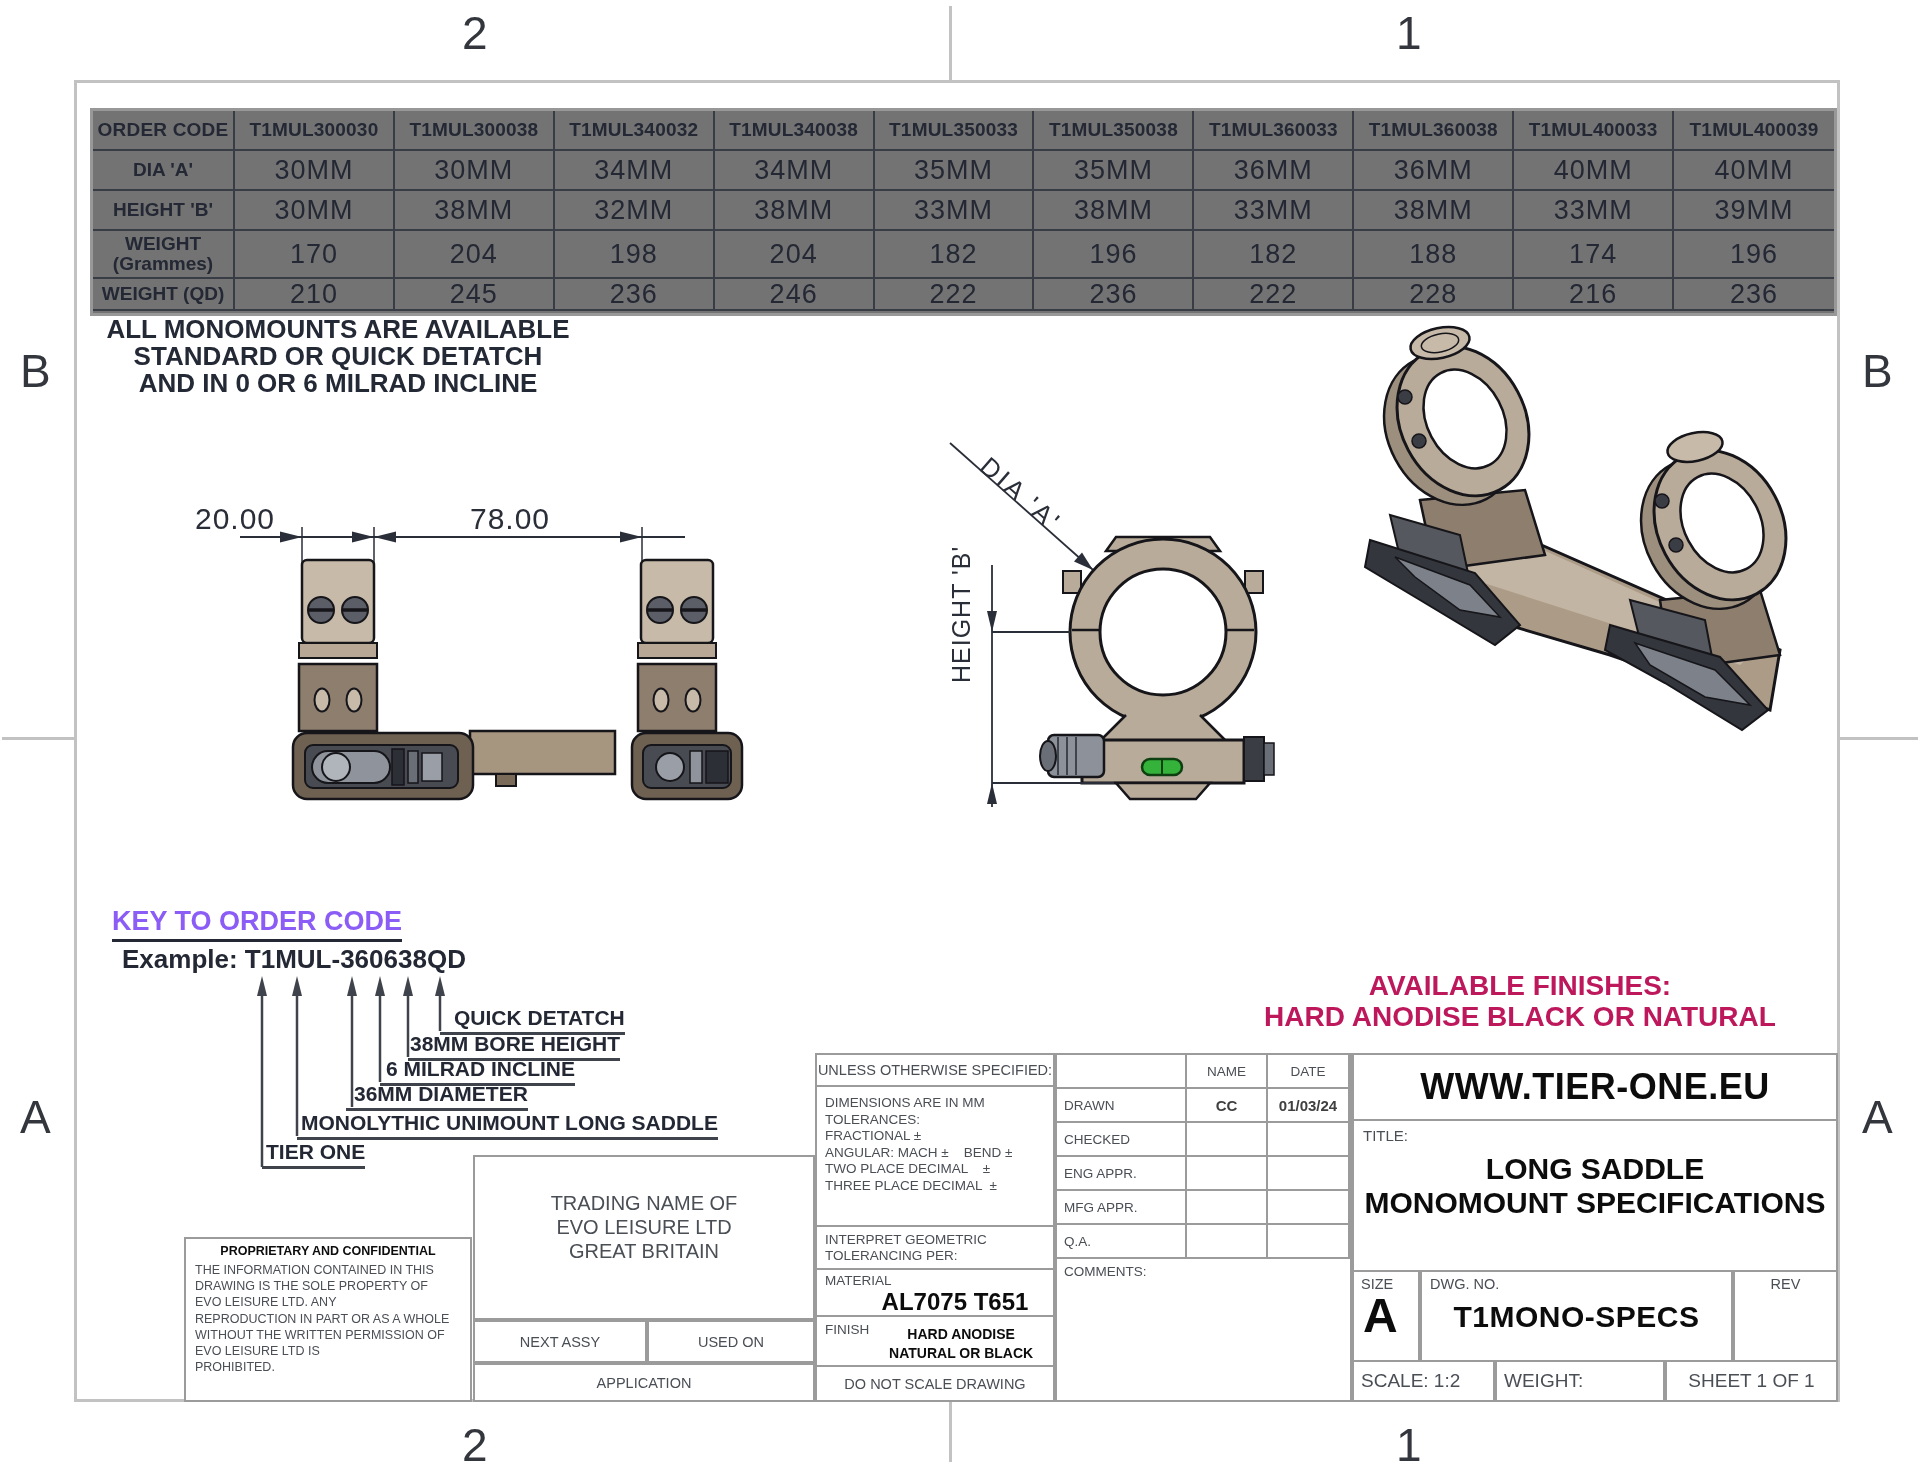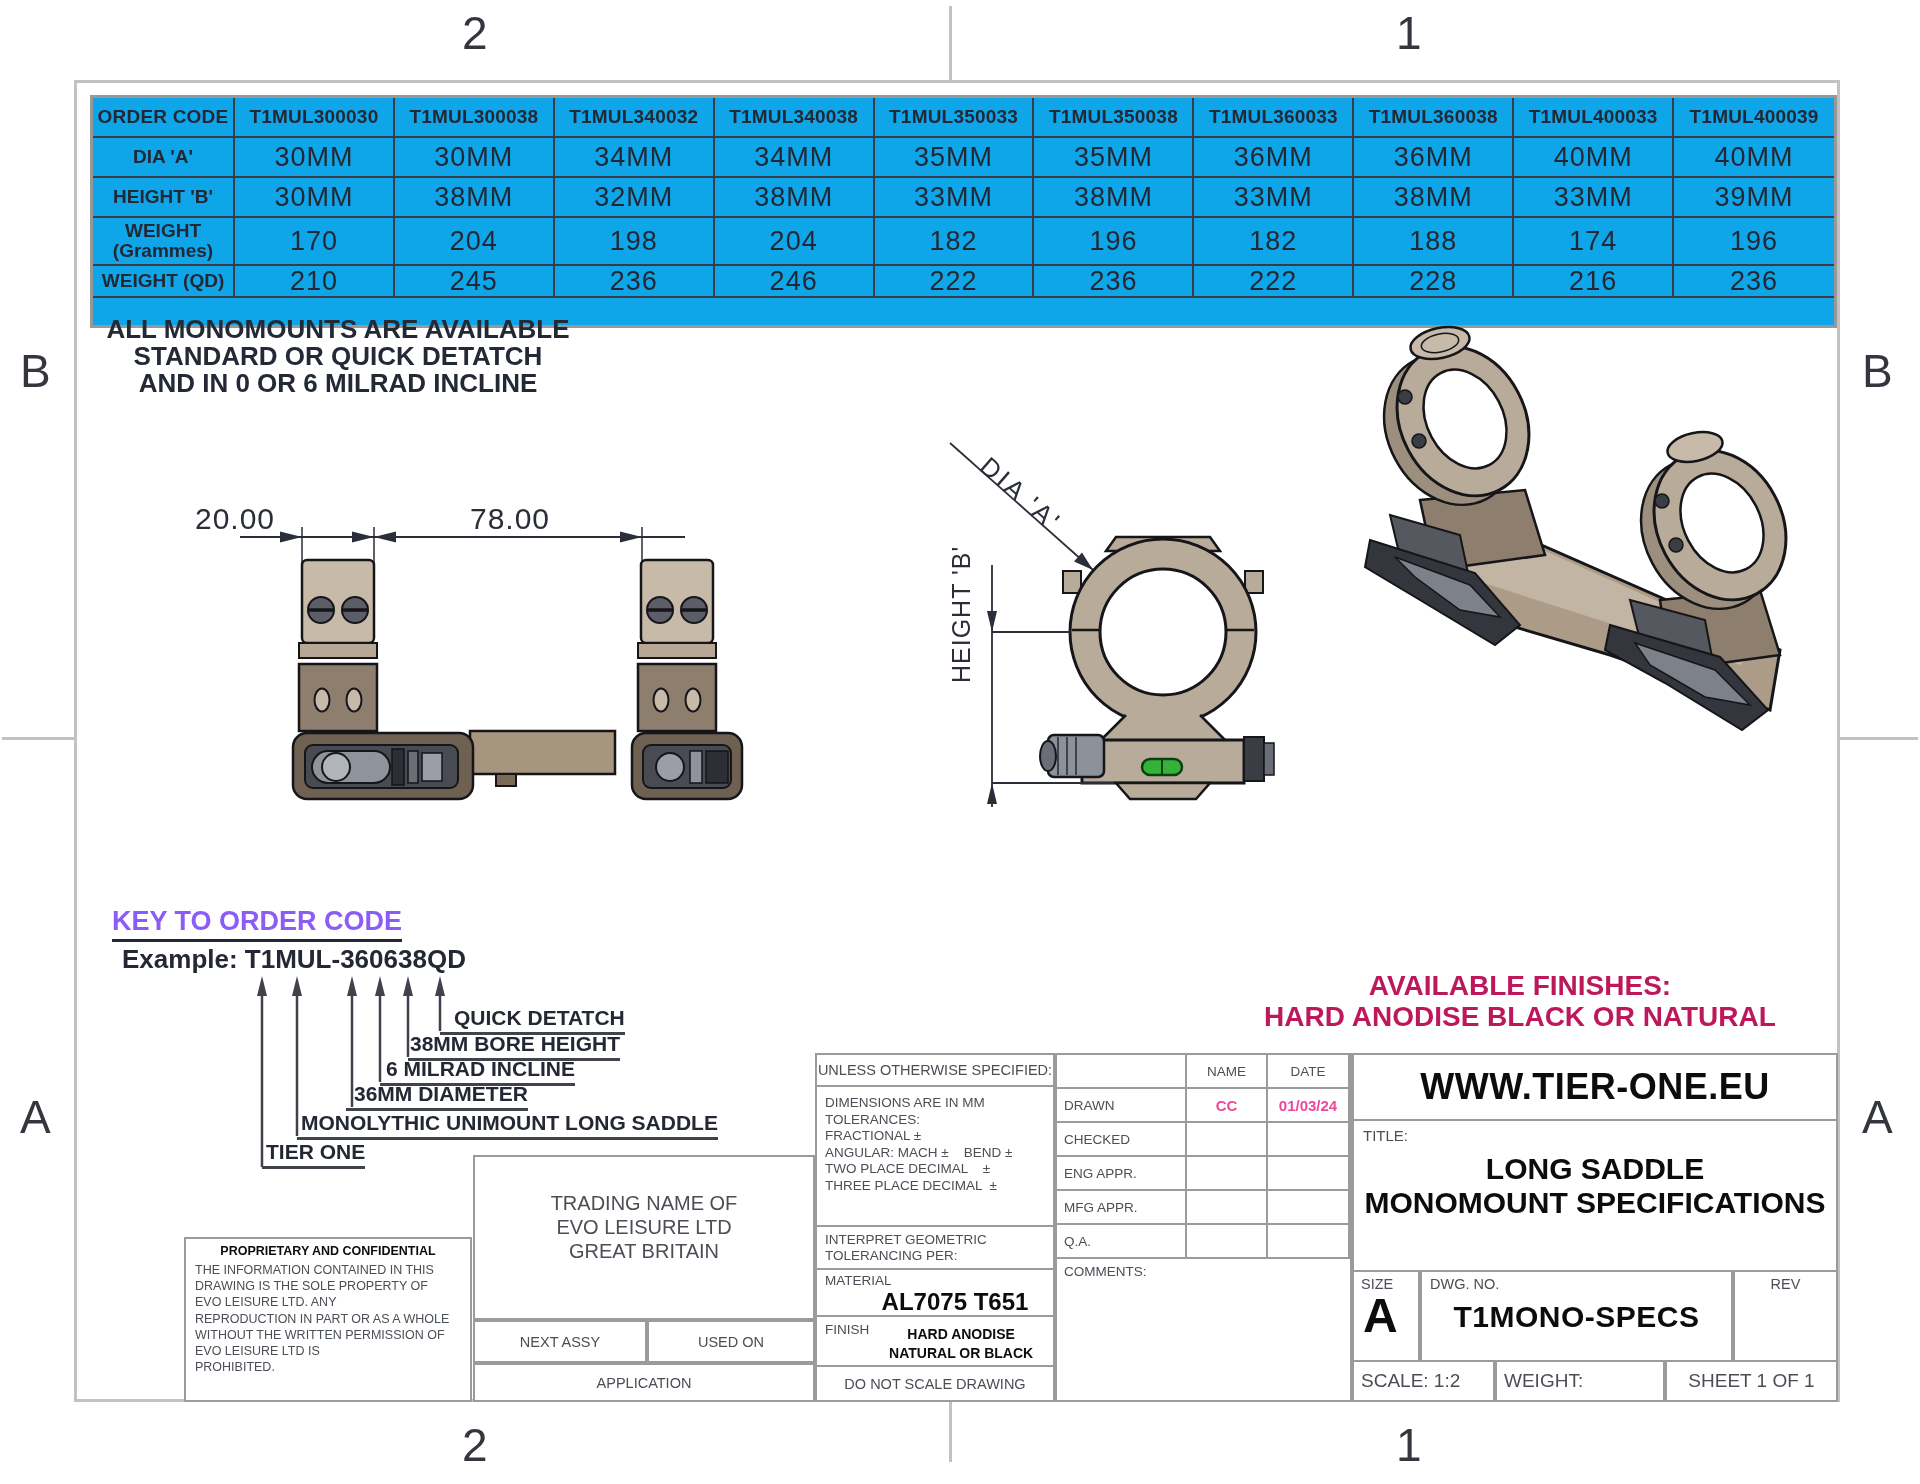"ORDER CODE" .spec-table { background: #0ea5e9 -> #737373; height: 233px -> 208px; top: 95px -> 108px }
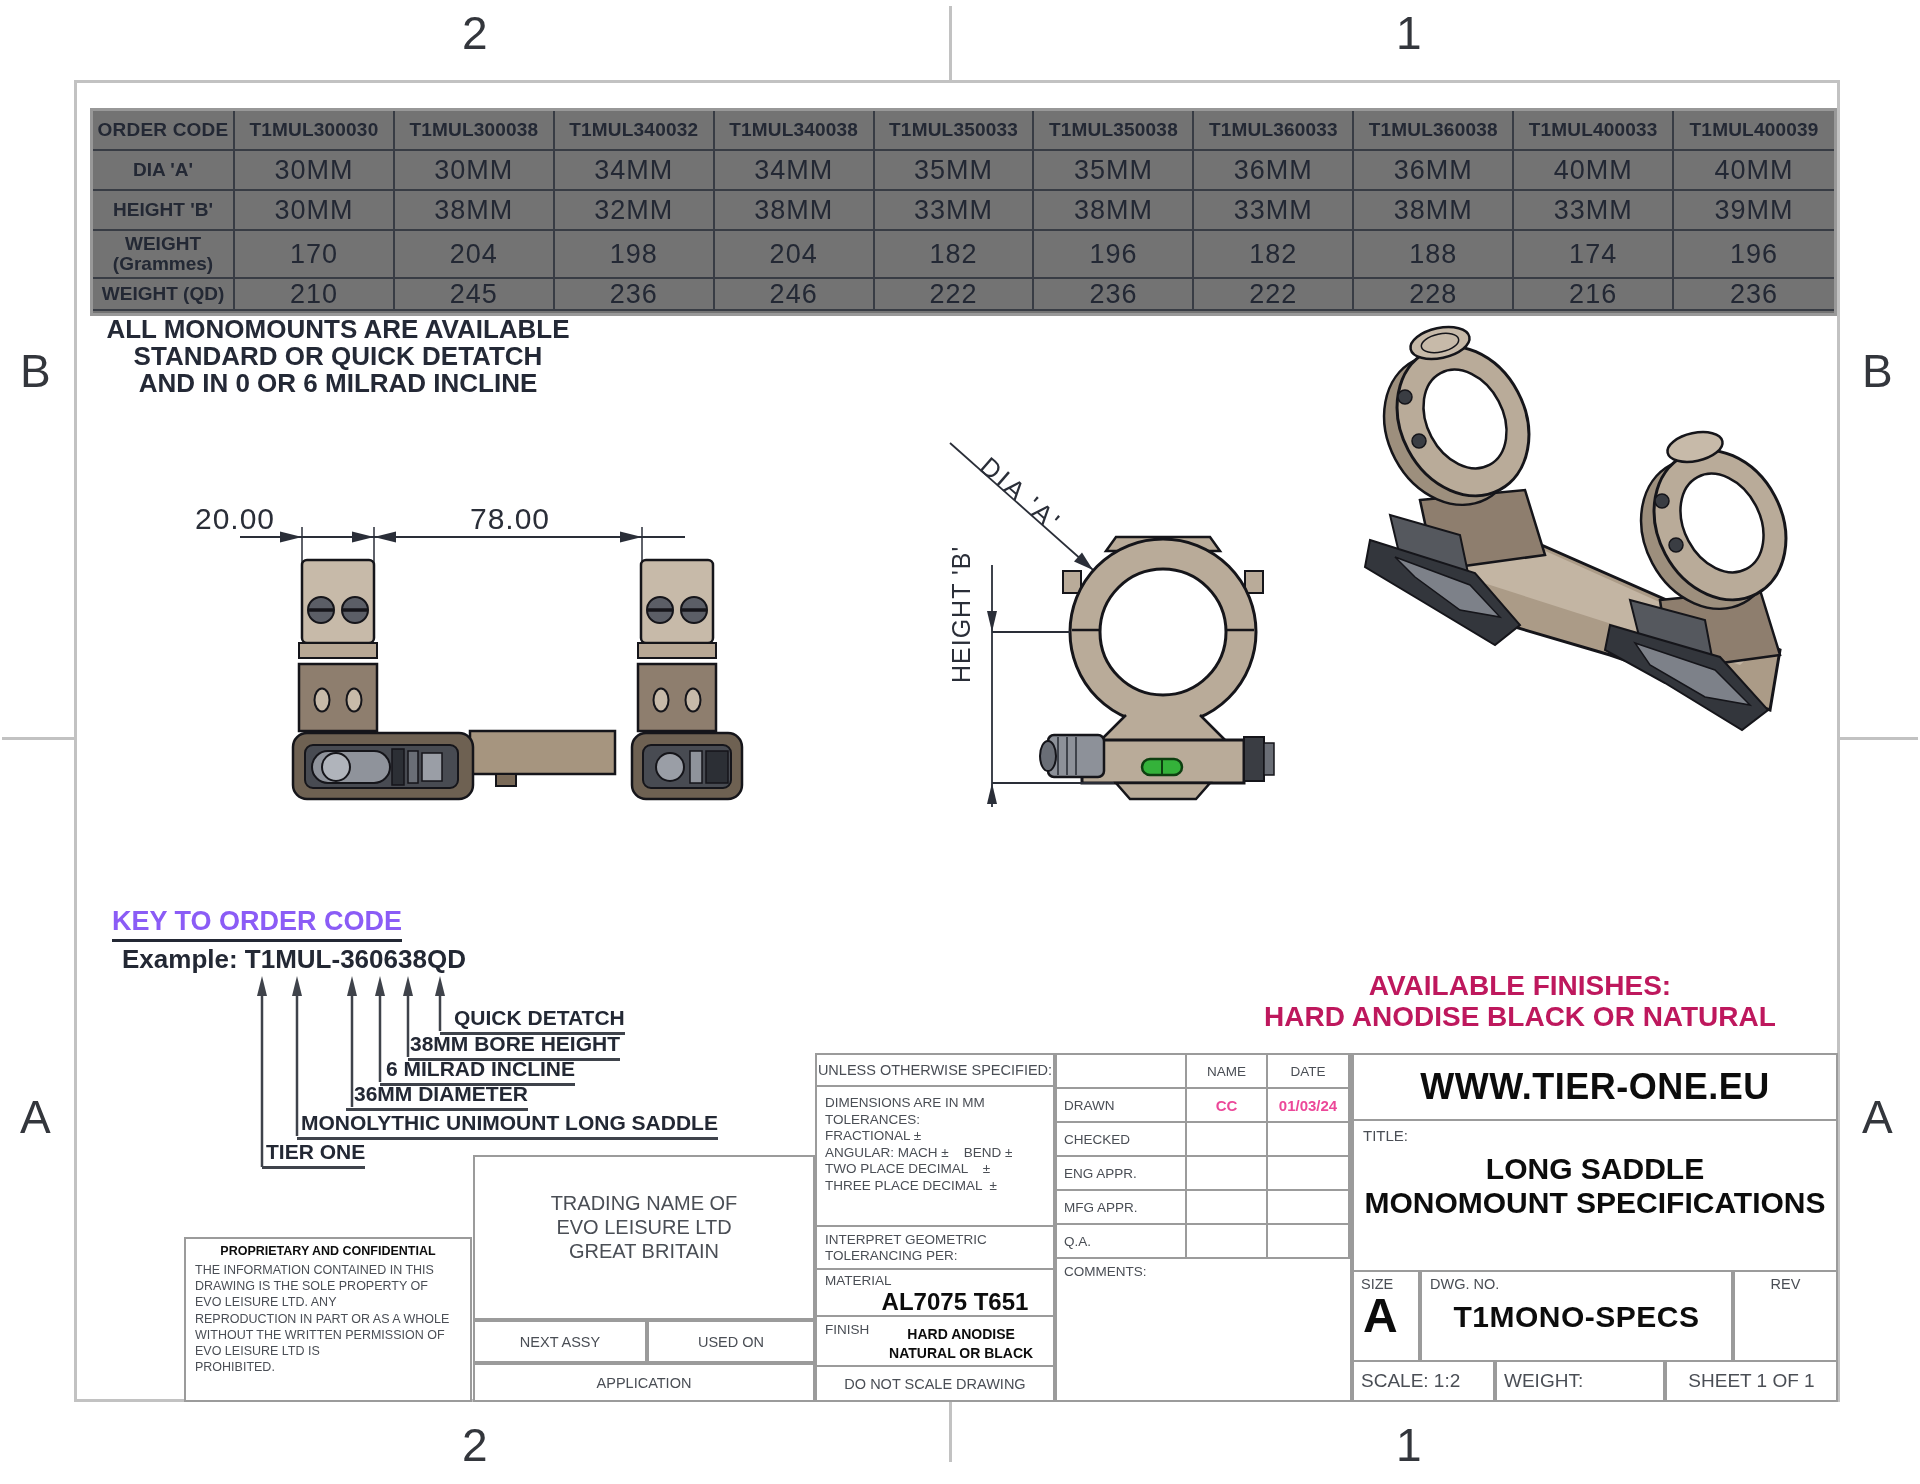"CC" .ac.bold { color: #ec4899 -> #404040 }
